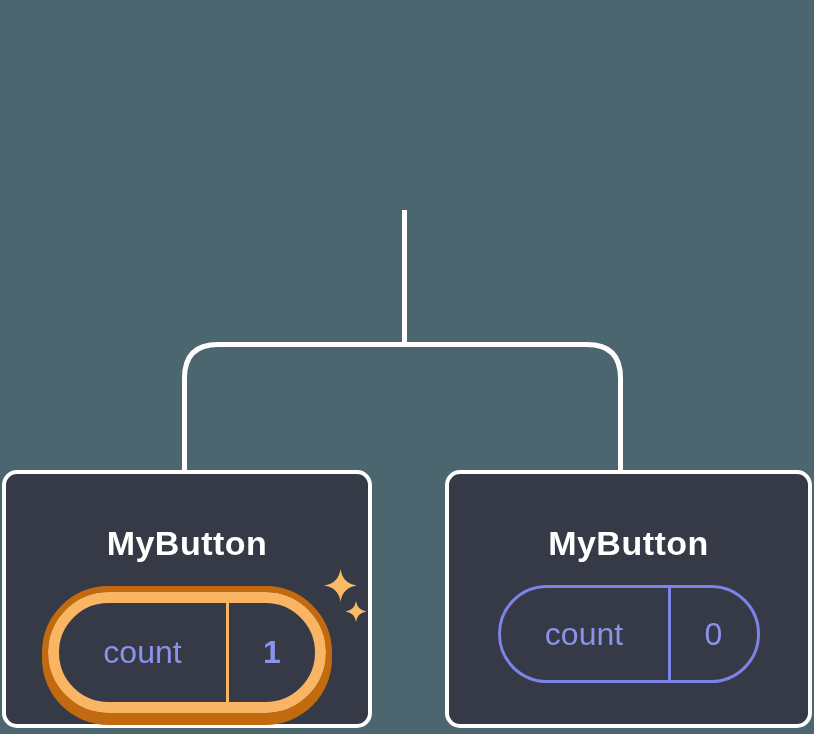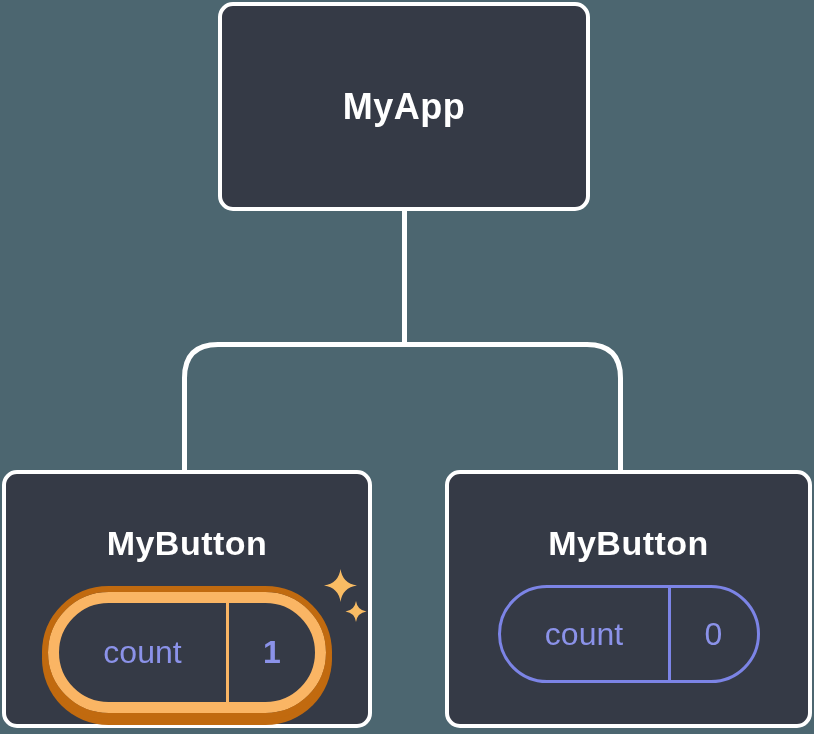"MyApp" div.card { html: <div> <span>MyApp</span> </div> -> none }
